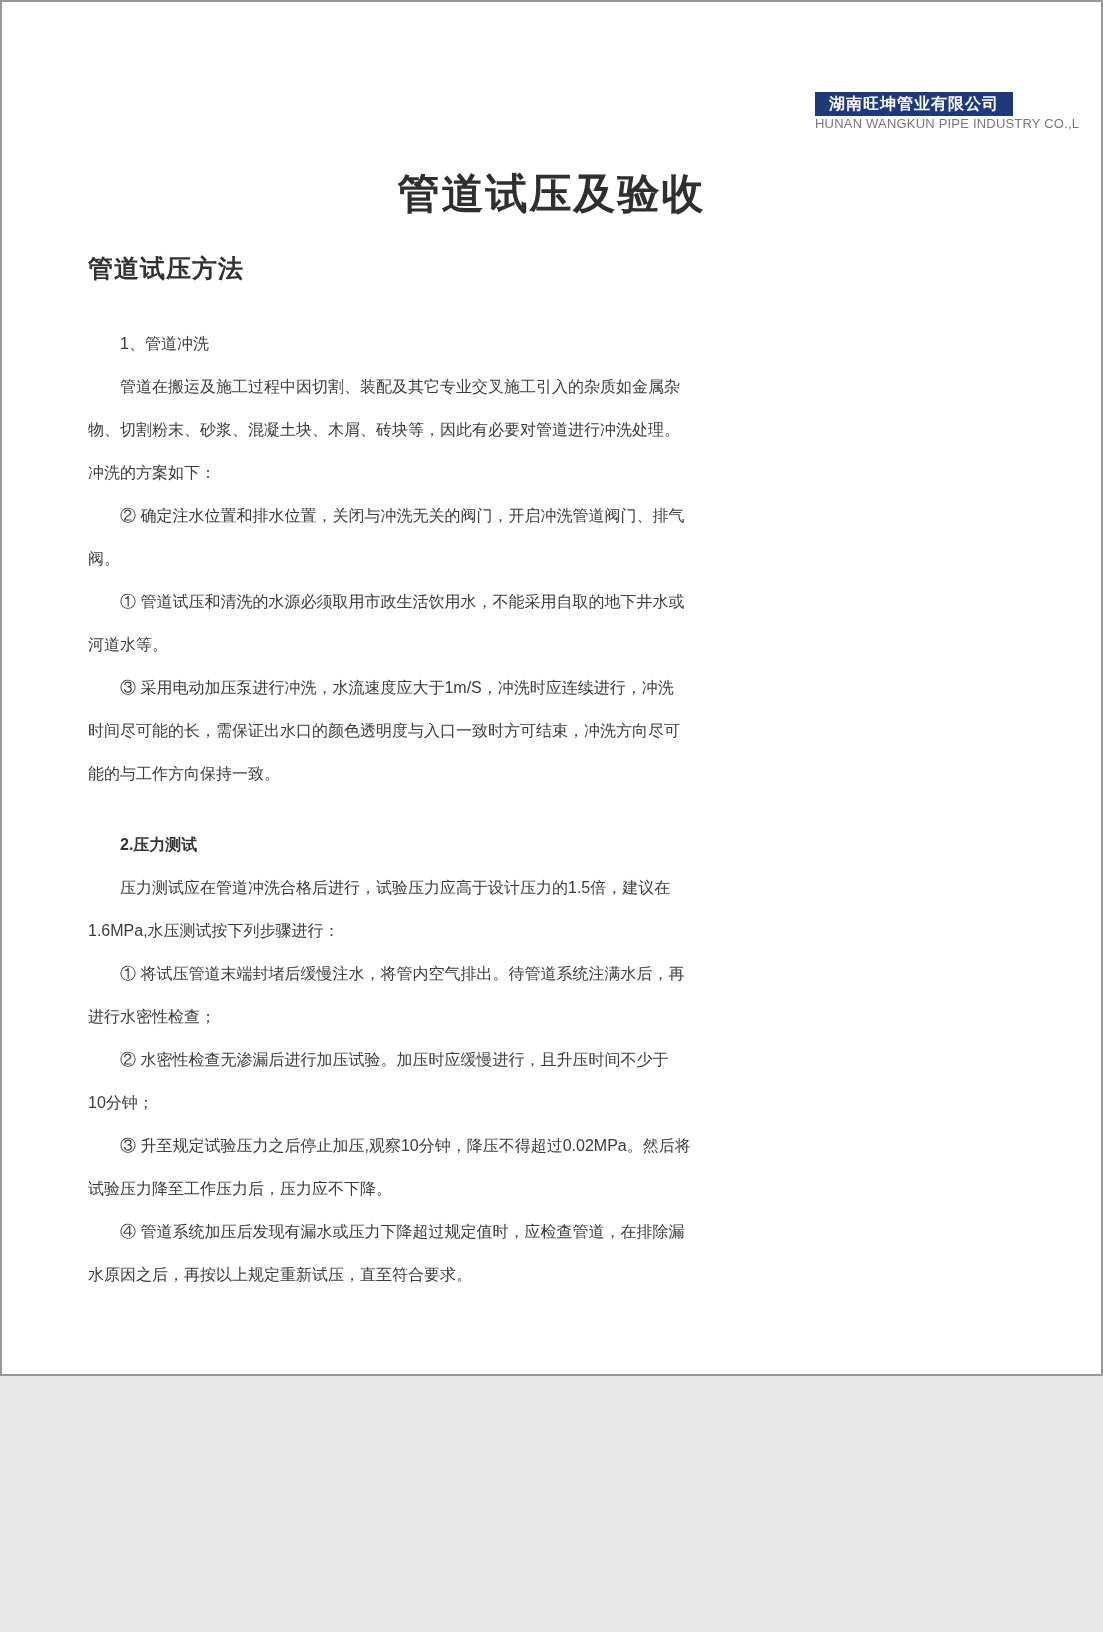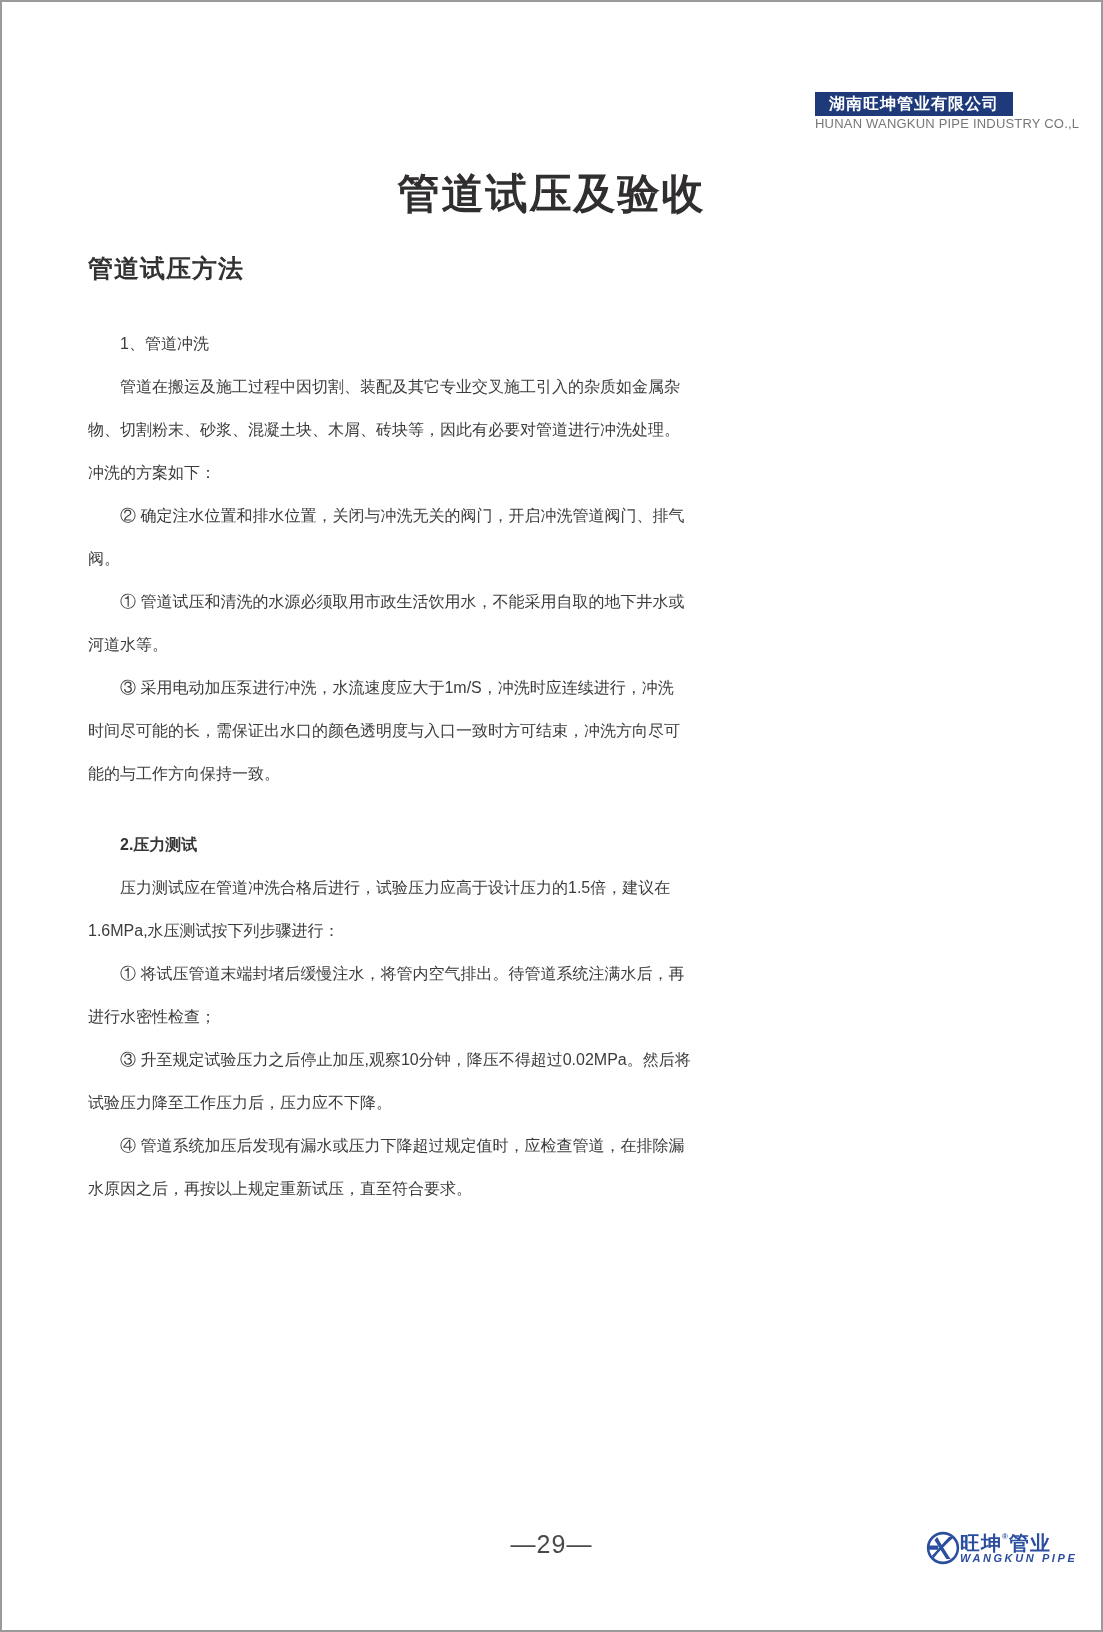"湖南旺坤管业有限公司" .page { height: 1632px -> 1376px }
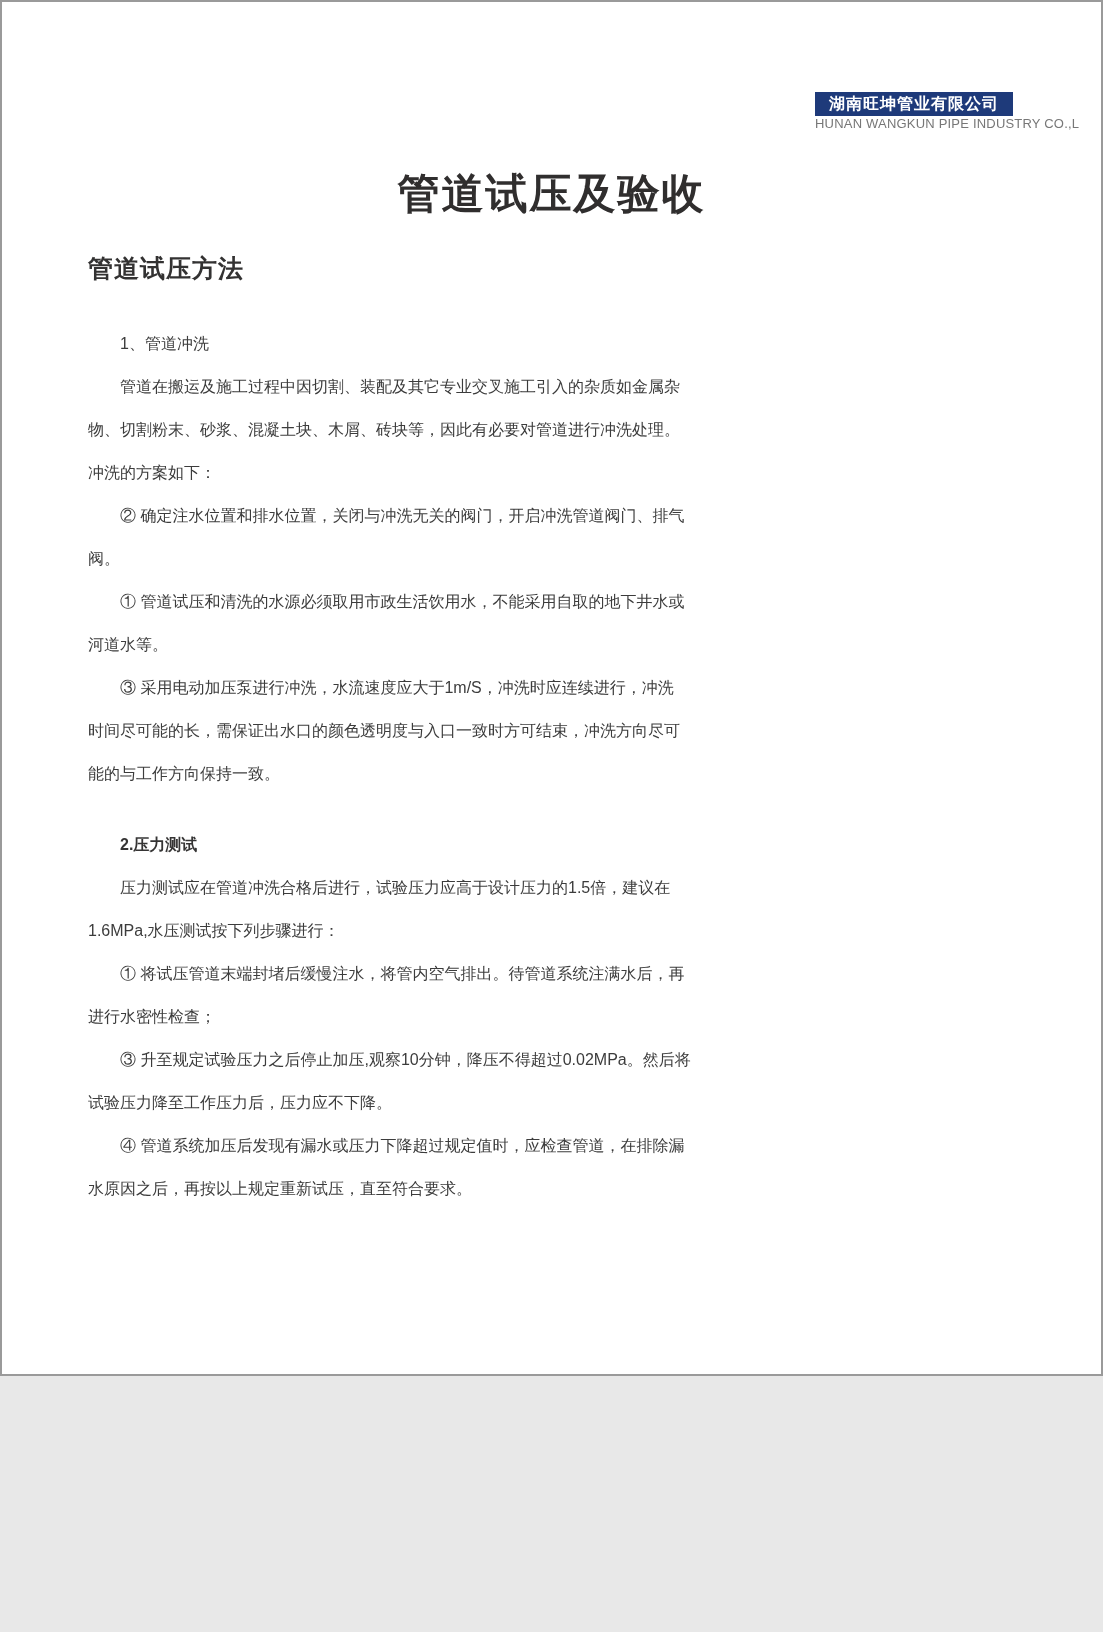"② 水密性检查无渗漏后进行加压试验。加压时应缓慢进行，且升压时间不少于" p { html: none -> <p>② 水密性检查无渗漏后进行加压试验。加压时应缓慢进行，且升压时间不少于 10分钟；</p> }
